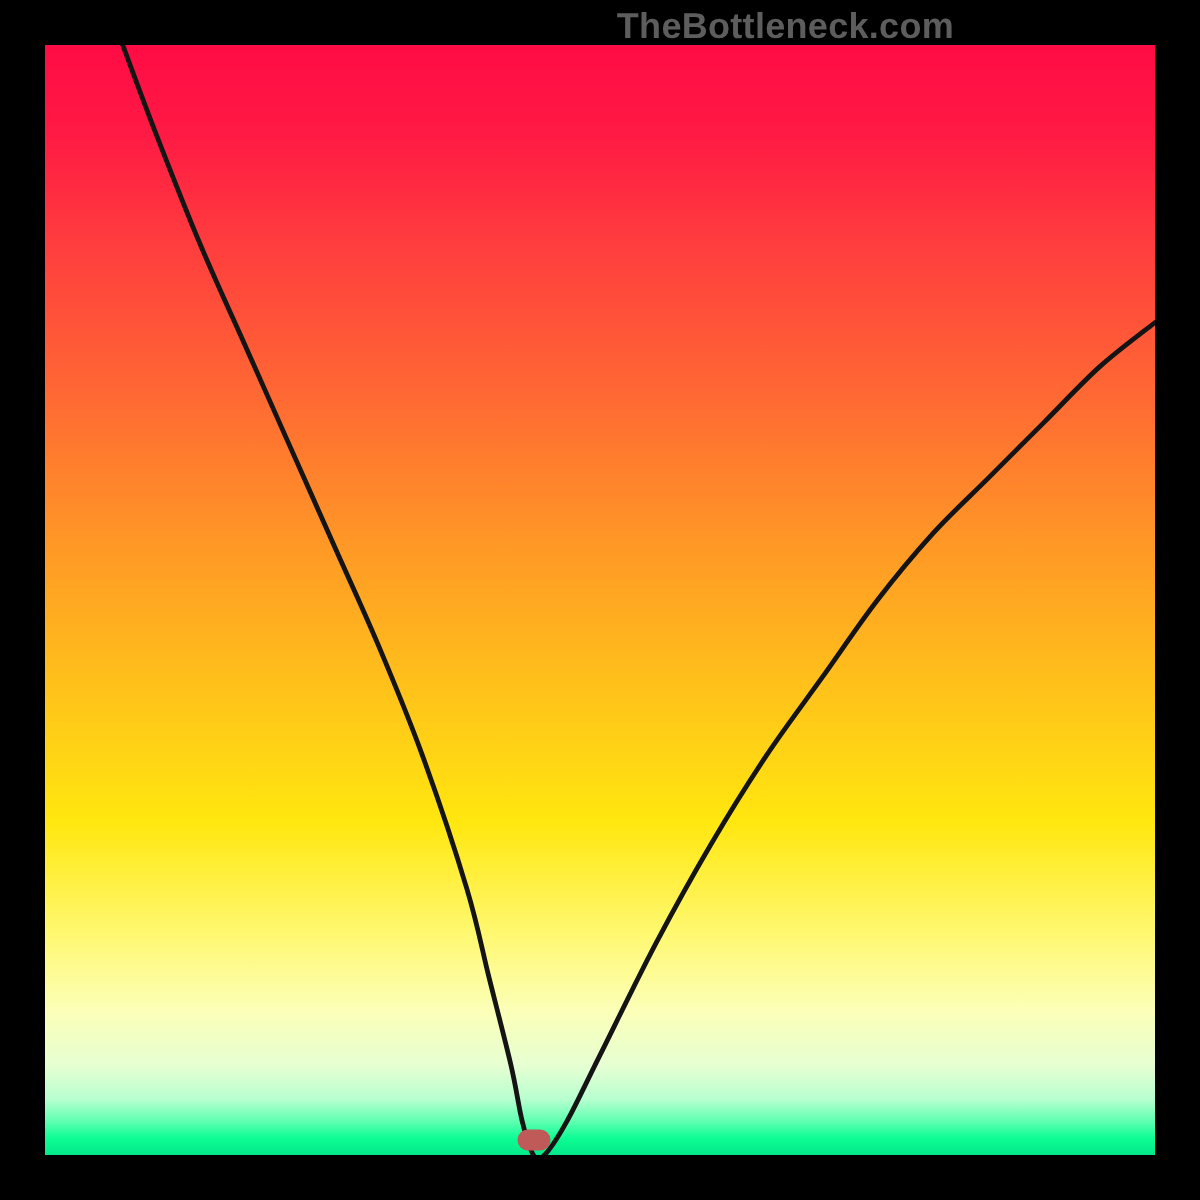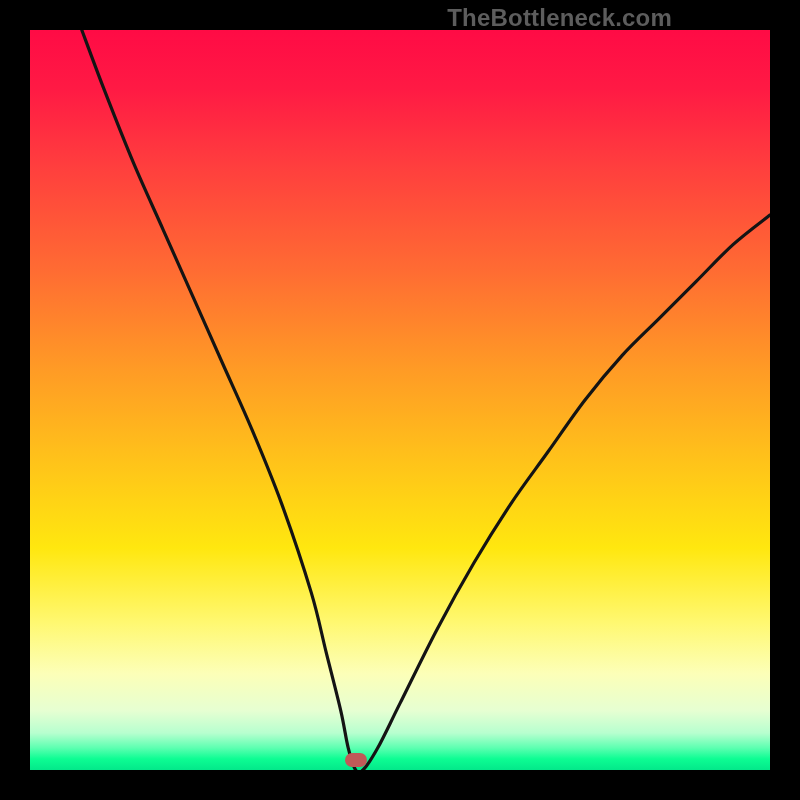"TheBottleneck.com" .frame { padding-left: 36px -> none }
